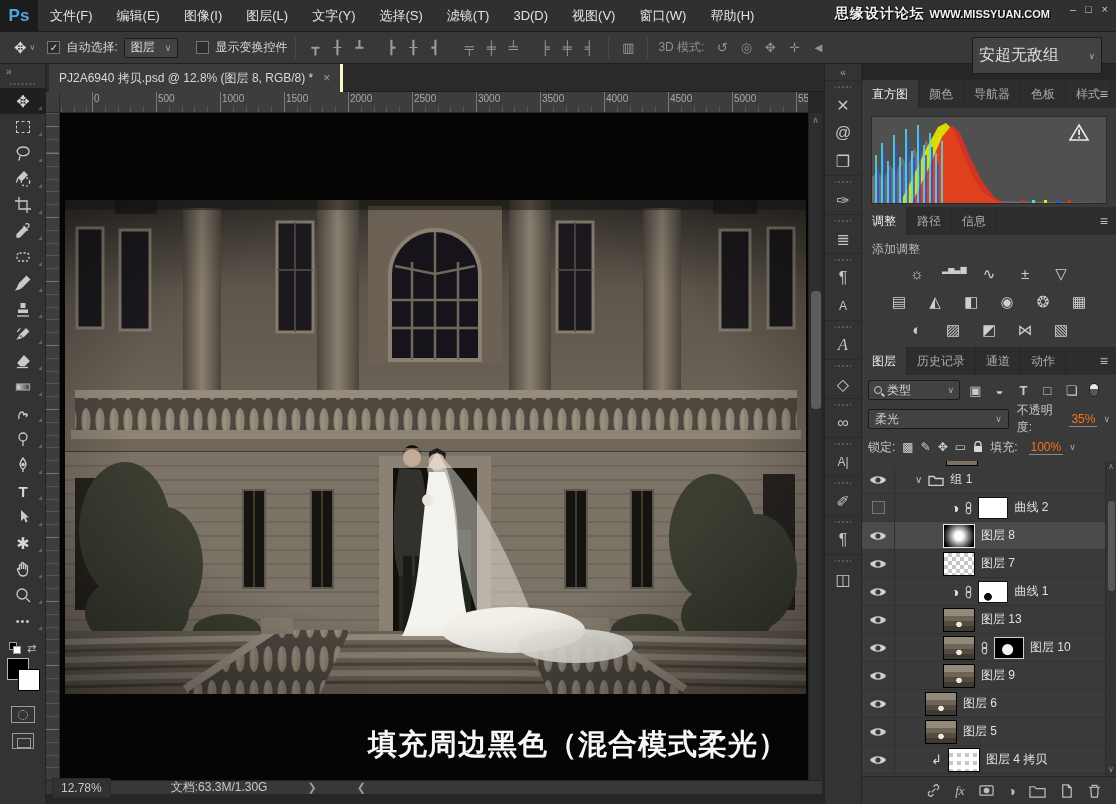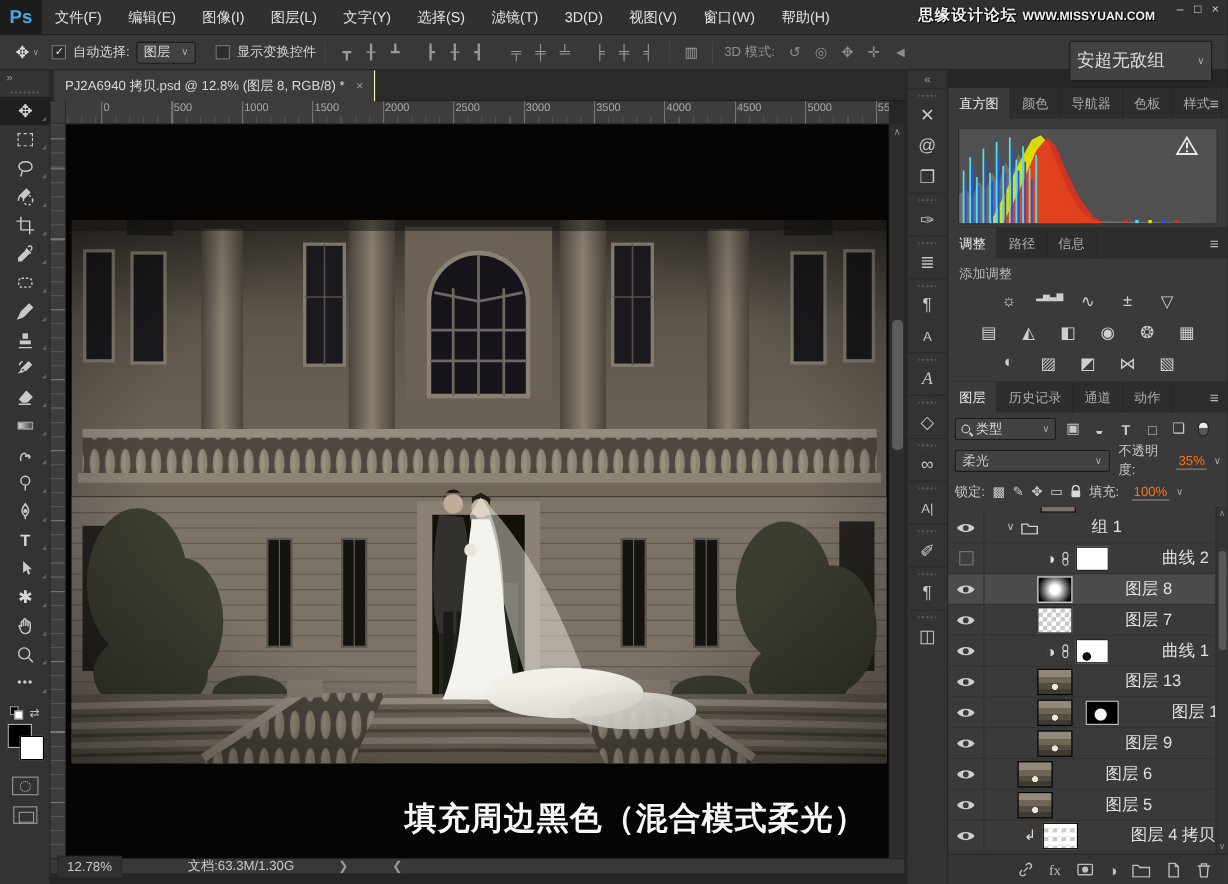"PJ2A6940 拷贝.psd @ 12.8% (图层" #doctab { border-right: 1px solid #fef9c3 -> 3px solid #fef9c3 }
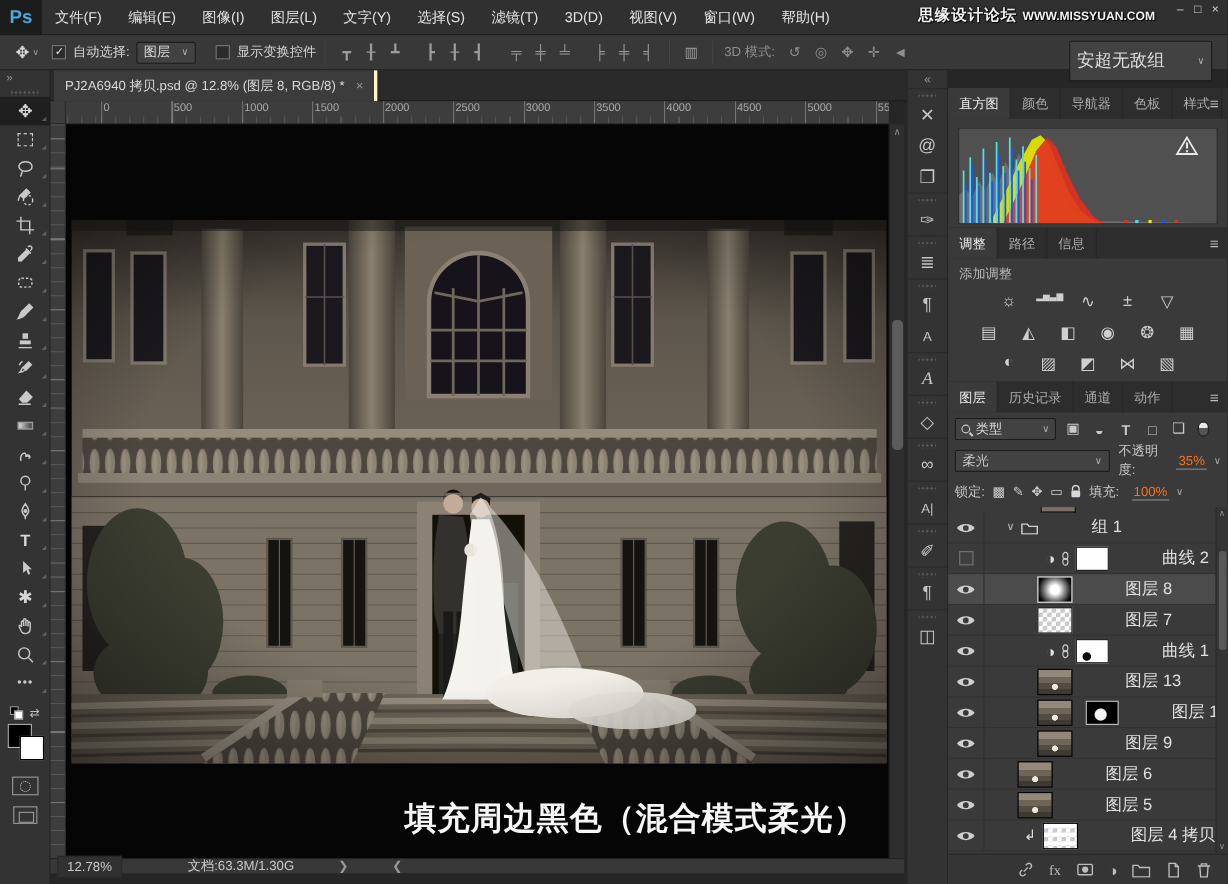"组 1" .lname { font-size: 15px -> 12px; margin-left: 42px -> none }
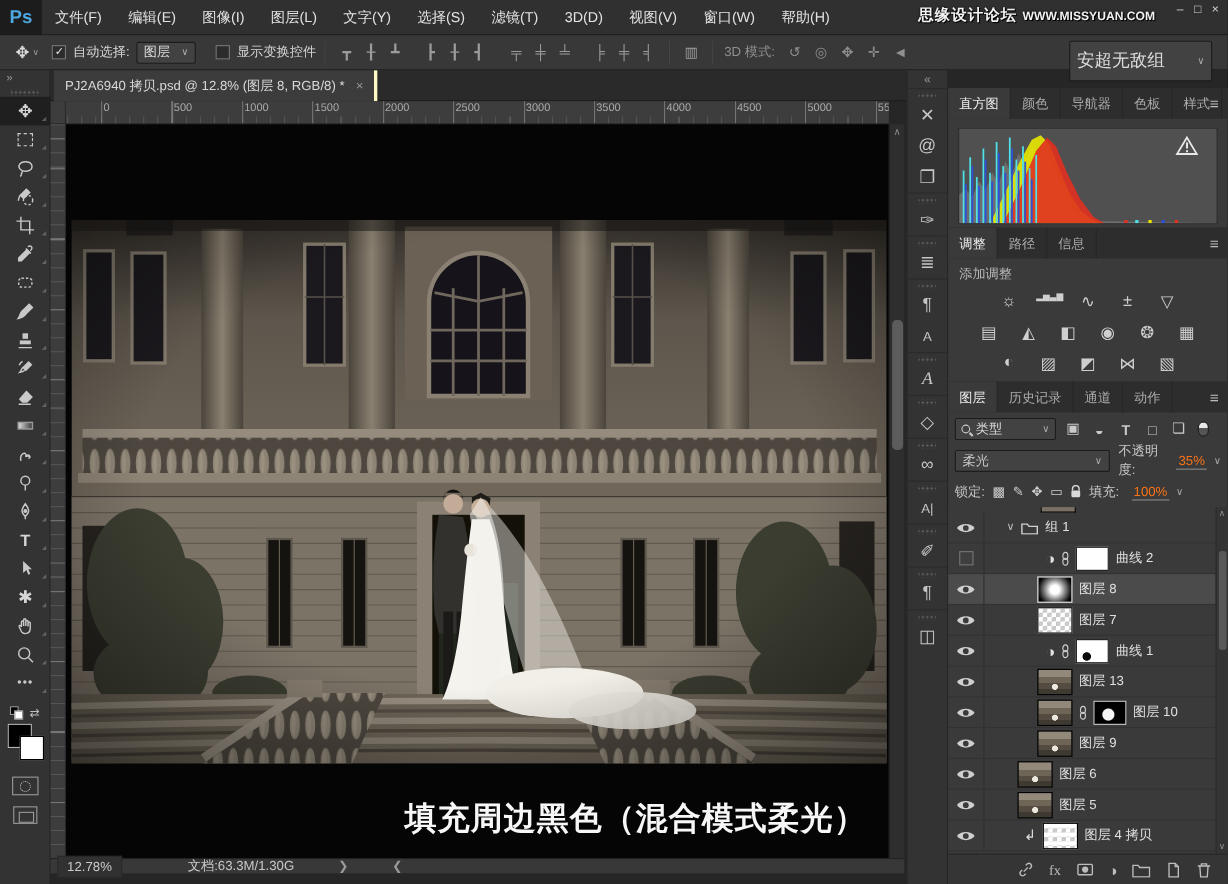"fx" .fxtxt { font-style: none -> italic }
